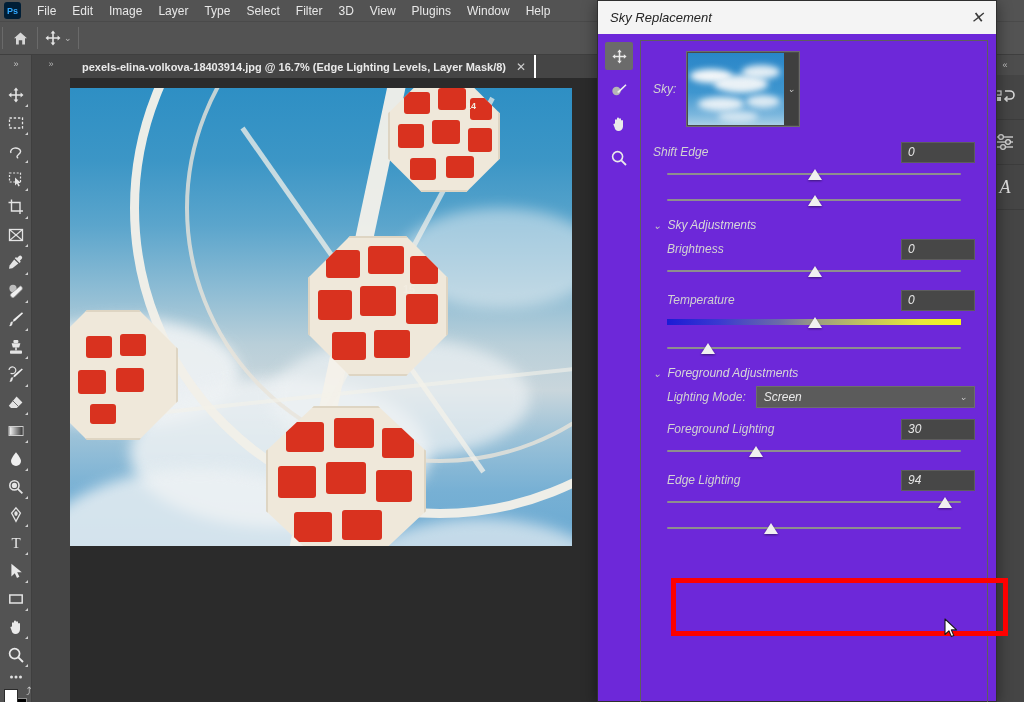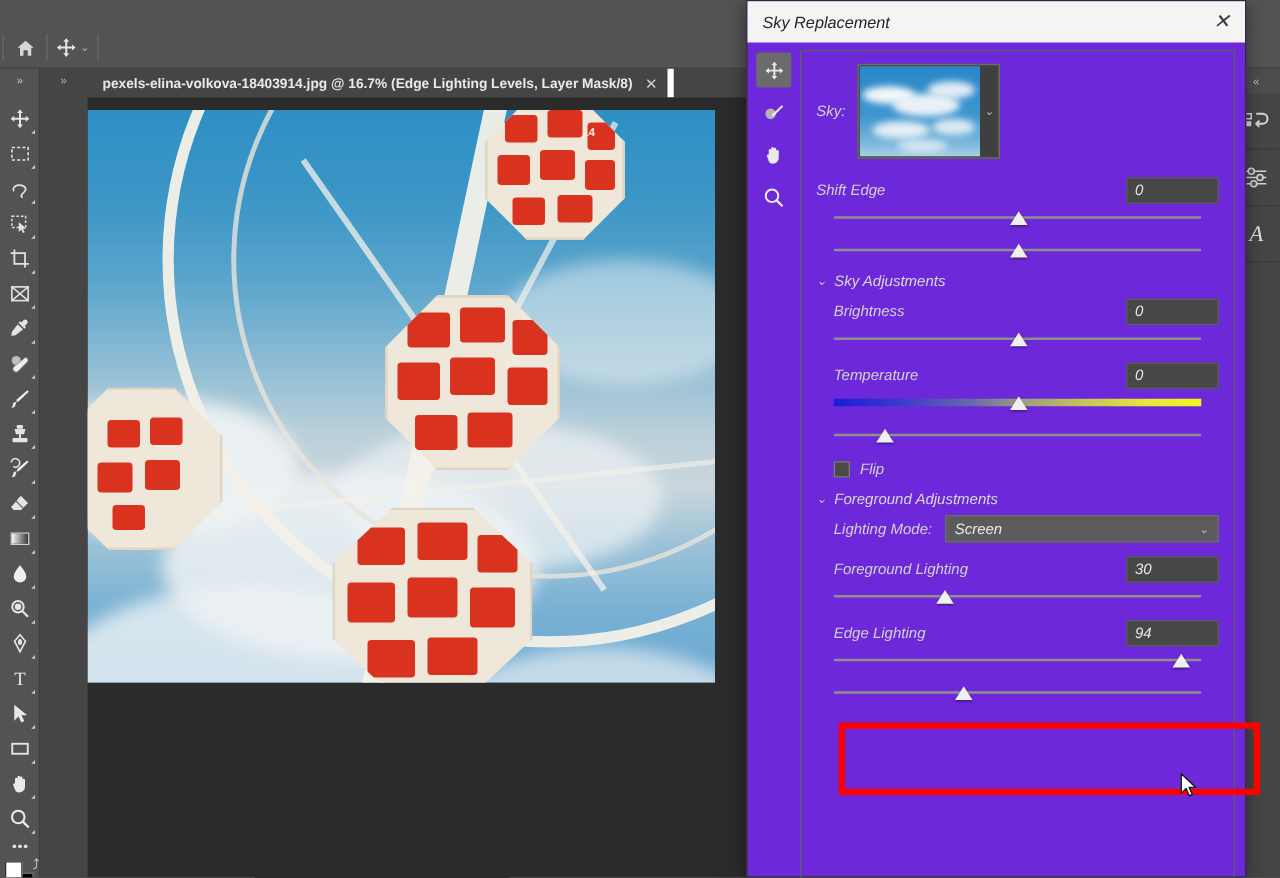"Ps" div.menubar { html: none -> <div> <div>Ps</div> <div> <div>File</div> <div>Edit</div> <div>Image</div> <div>Layer</div> <div>Type</div> <div>Select</div> <div>Filter</div> <div>3D</div> <div>View</div> <div>Plugins</div> <div>Window</div> <div>Help</div> </div> </div> }
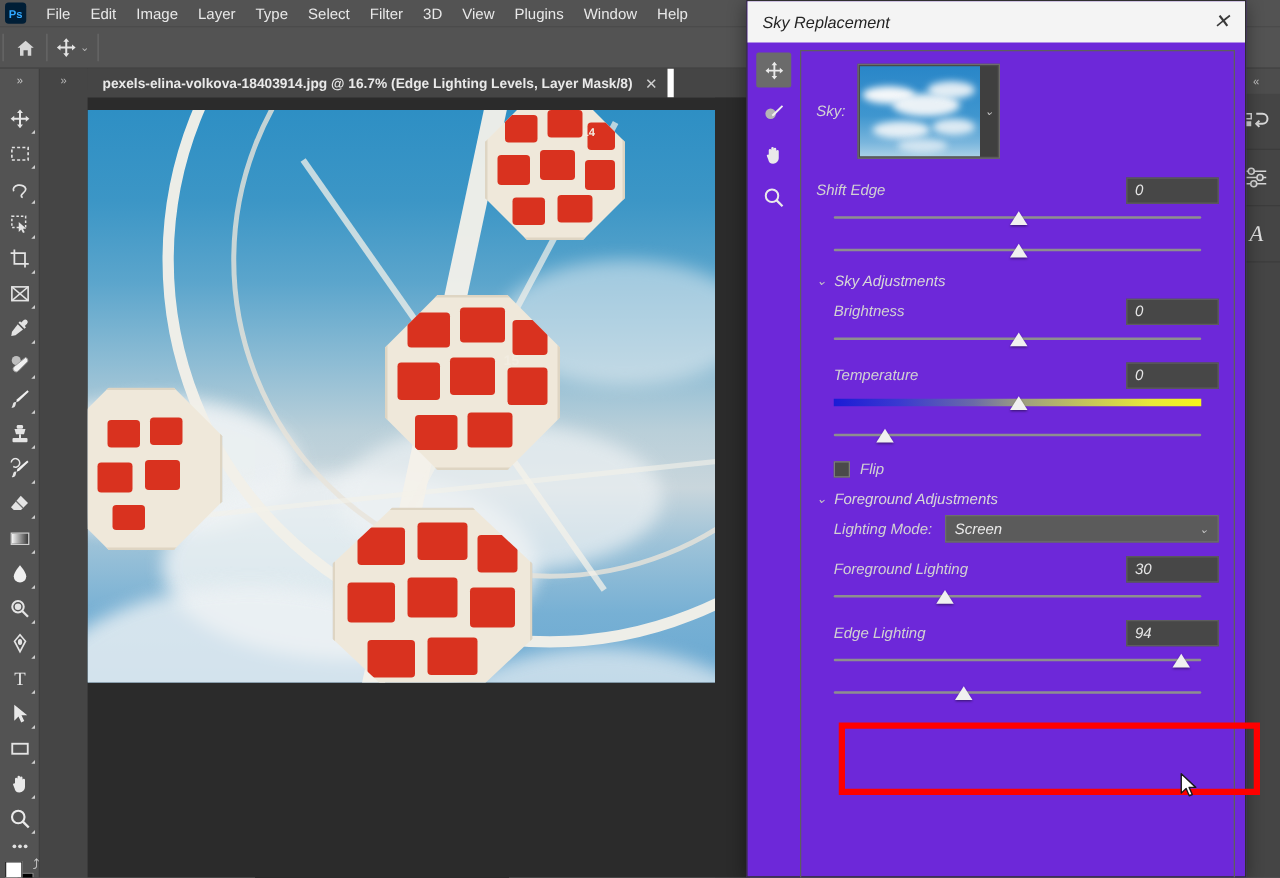"pexels-elina-volkova-18403914.jpg @" .doc-tab { border-right: 5px solid #ffffff -> 2px solid #ffffff }
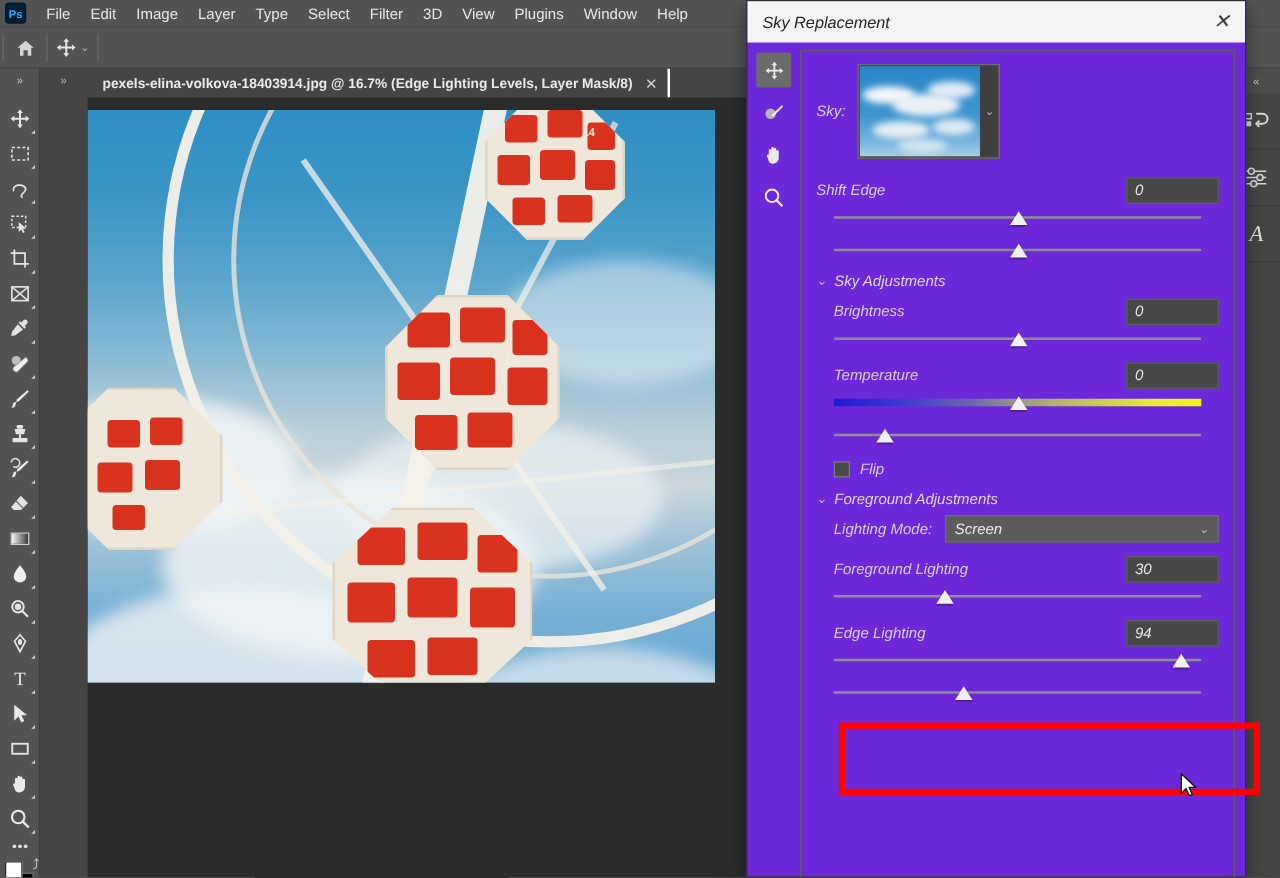"Flip" div.checkrow { html: <div> <span></span> <span>Flip</span> </div> -> none }
